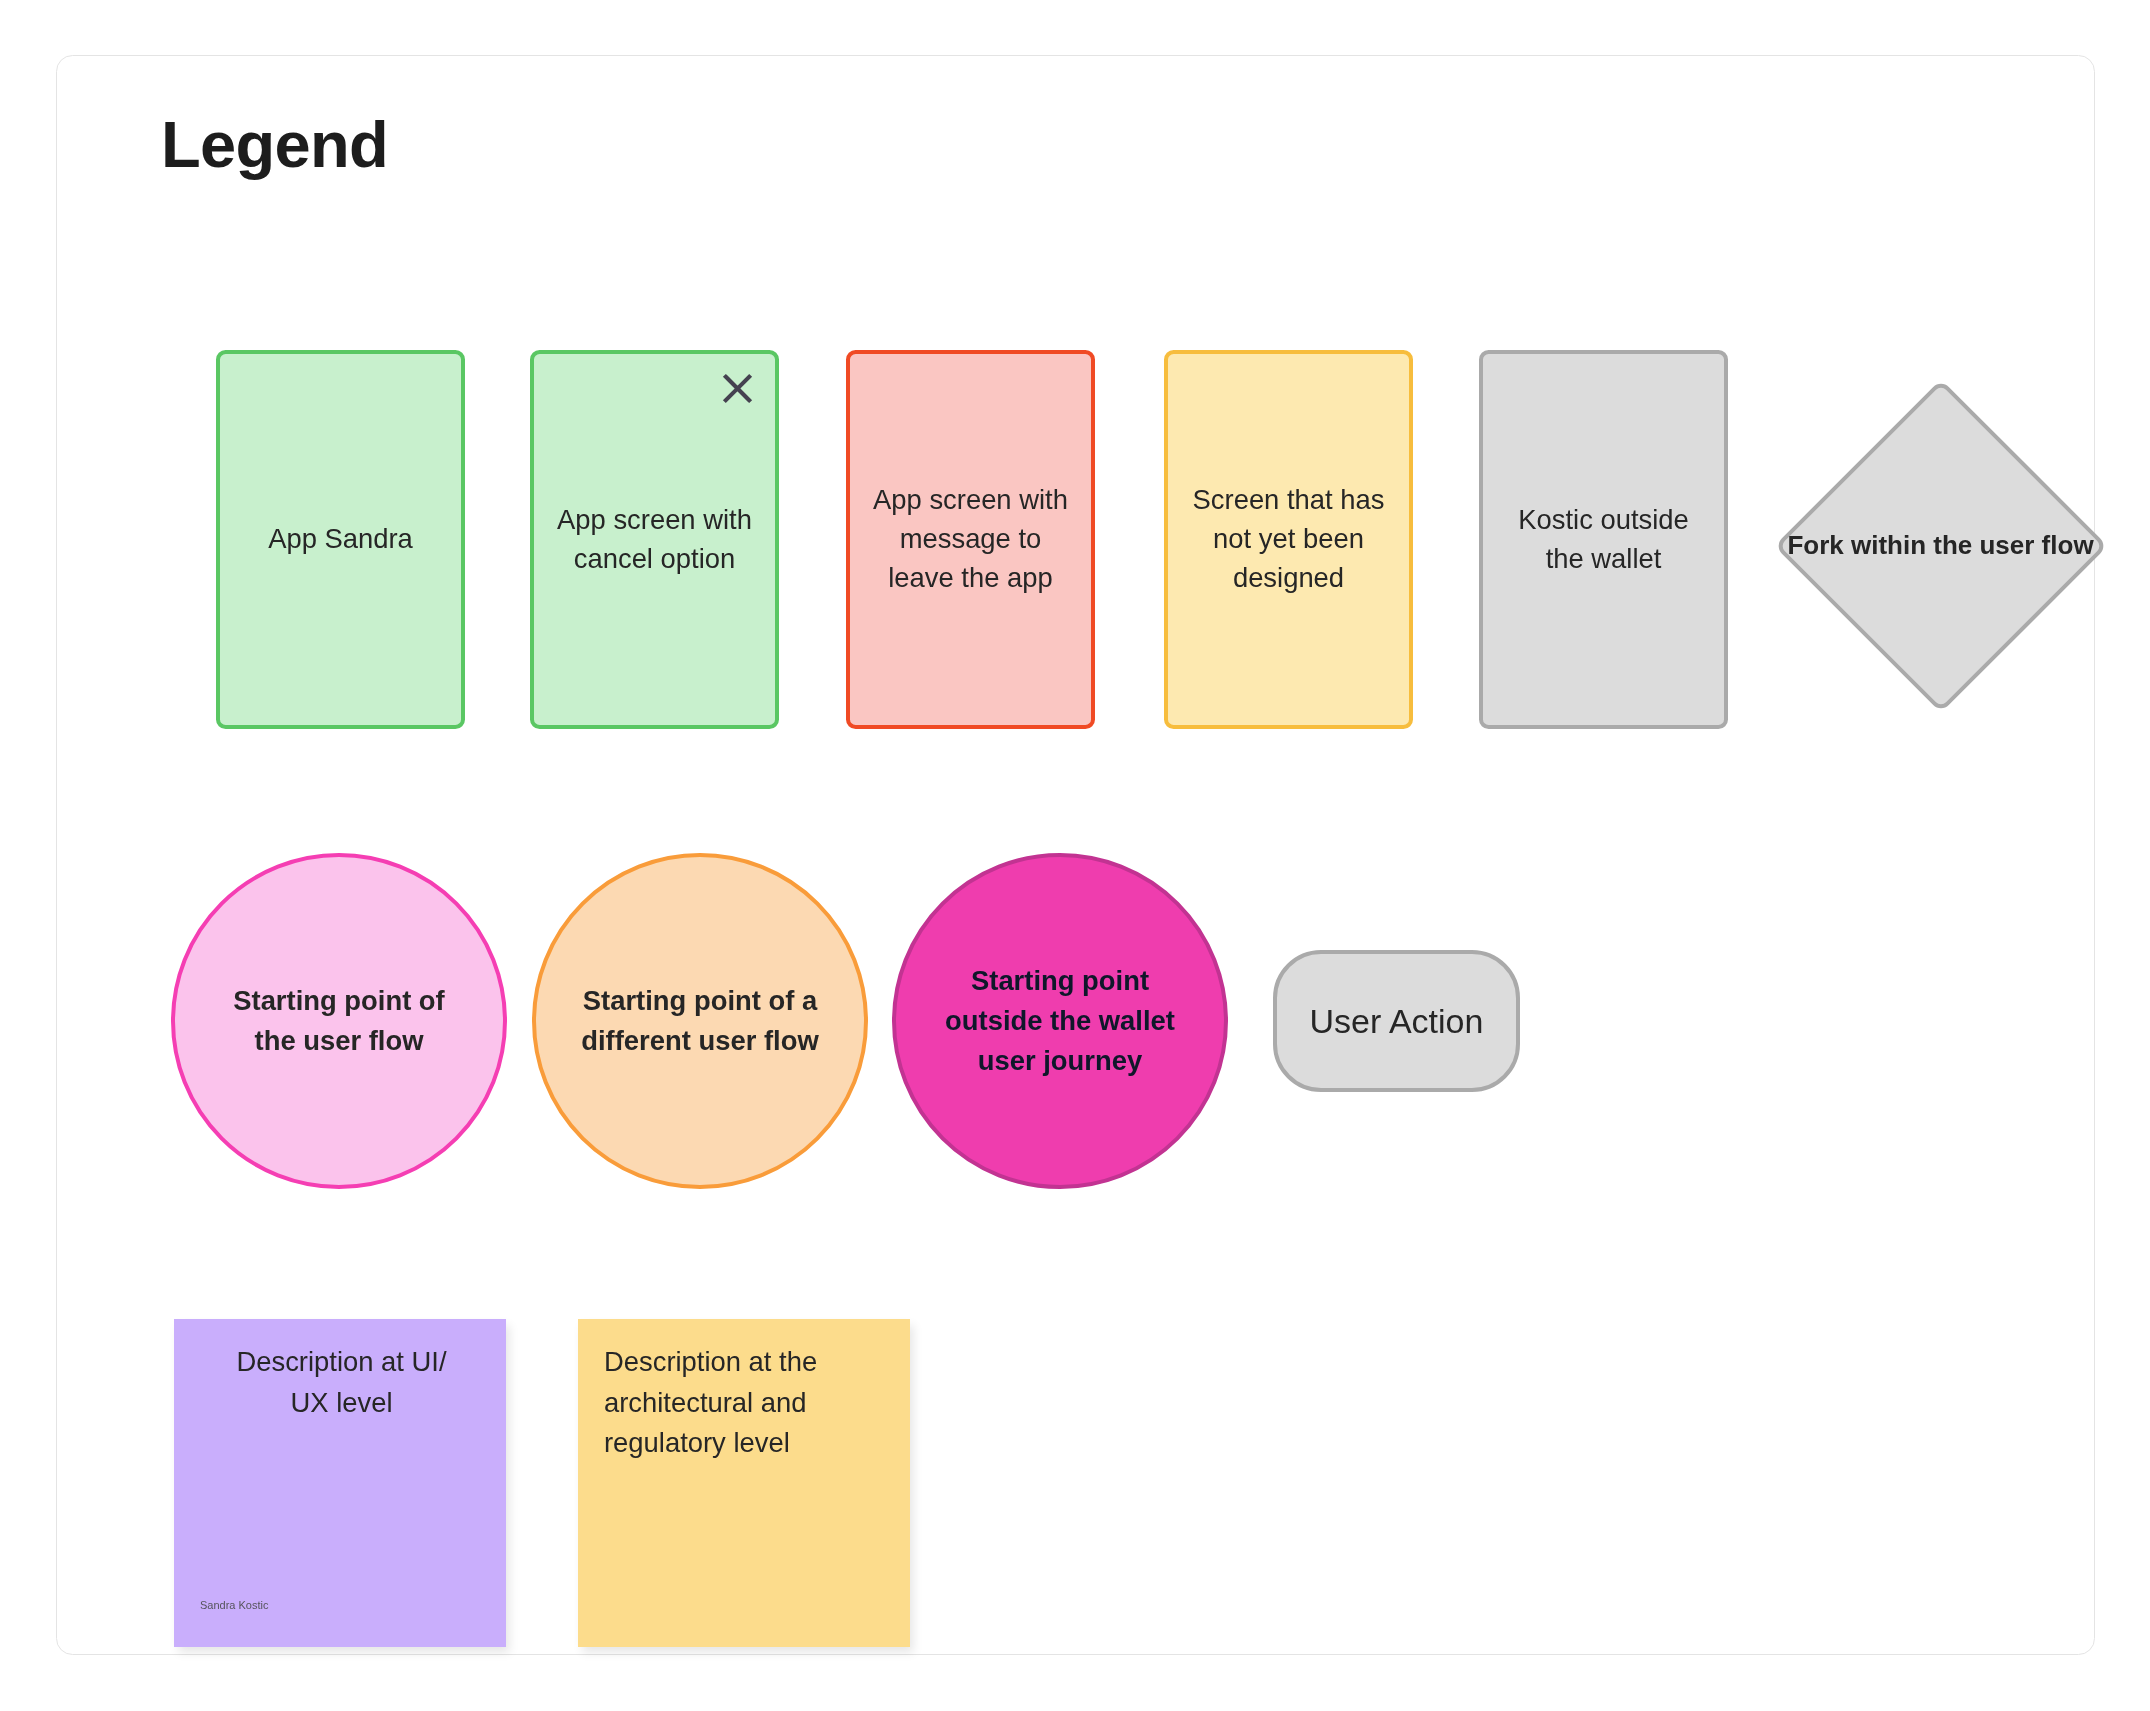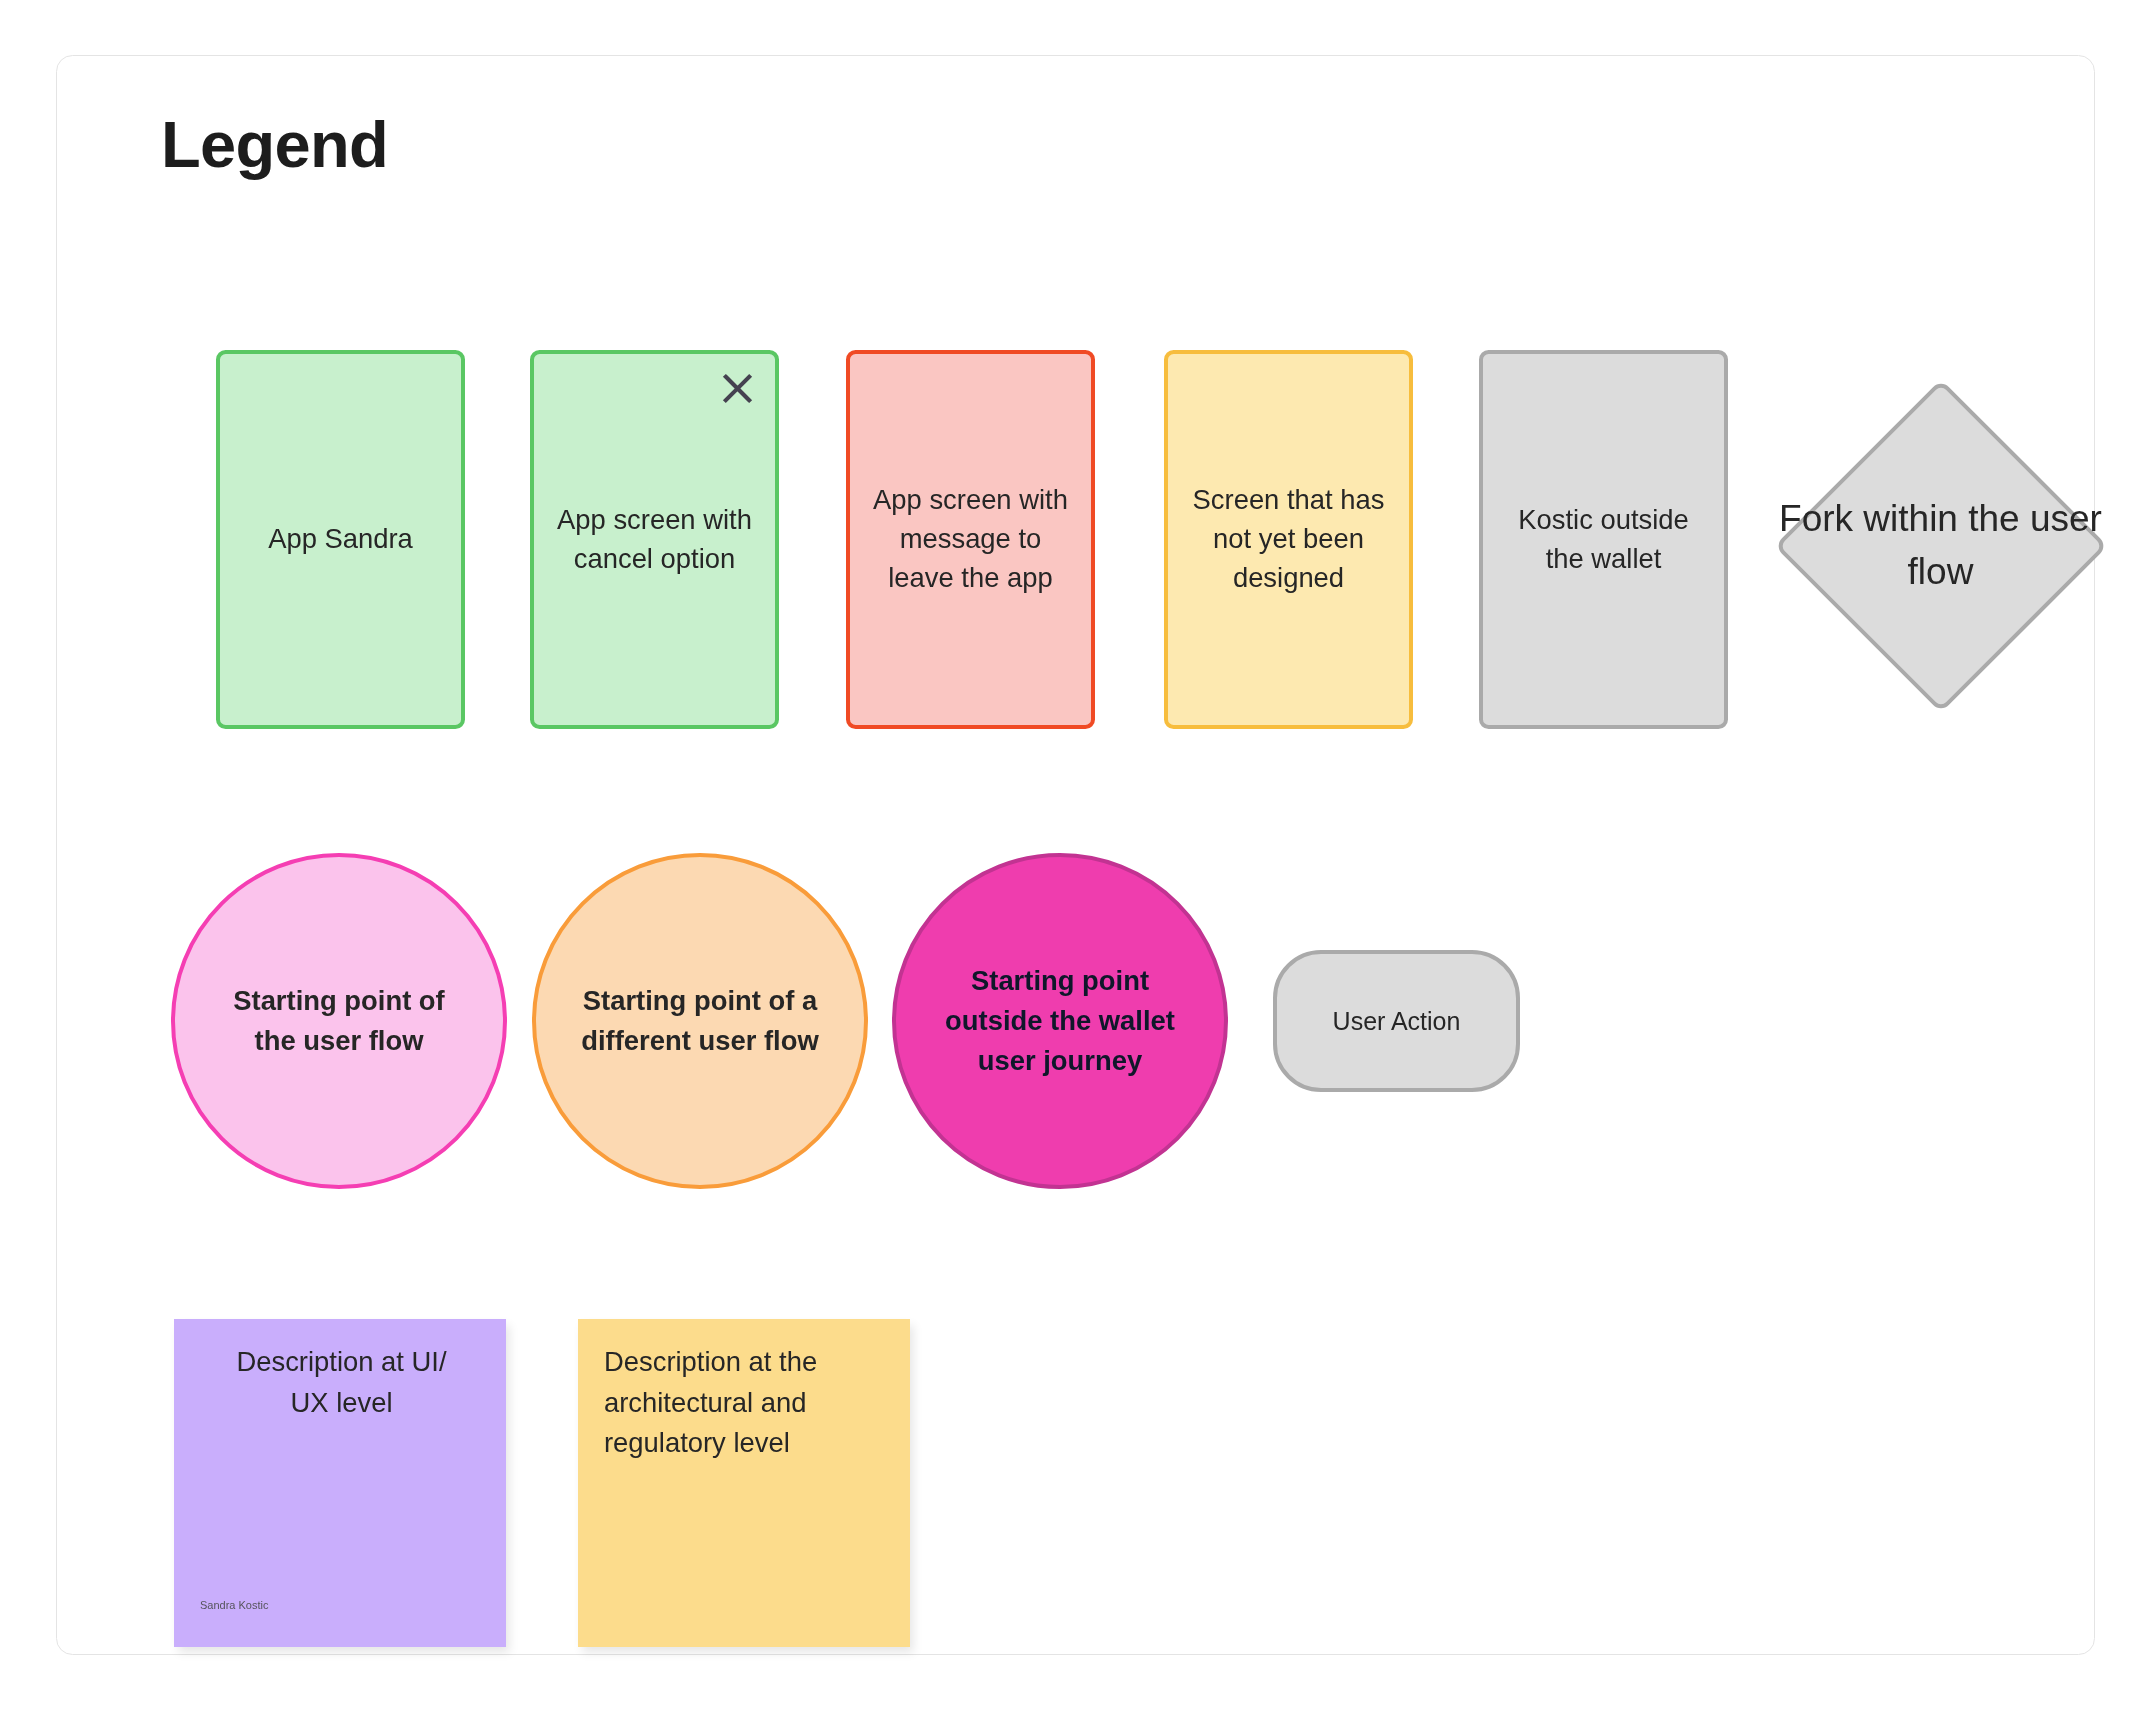"Fork within the user flow" .diamond-text { font-size: 37px -> 26px; font-weight: none -> bold }
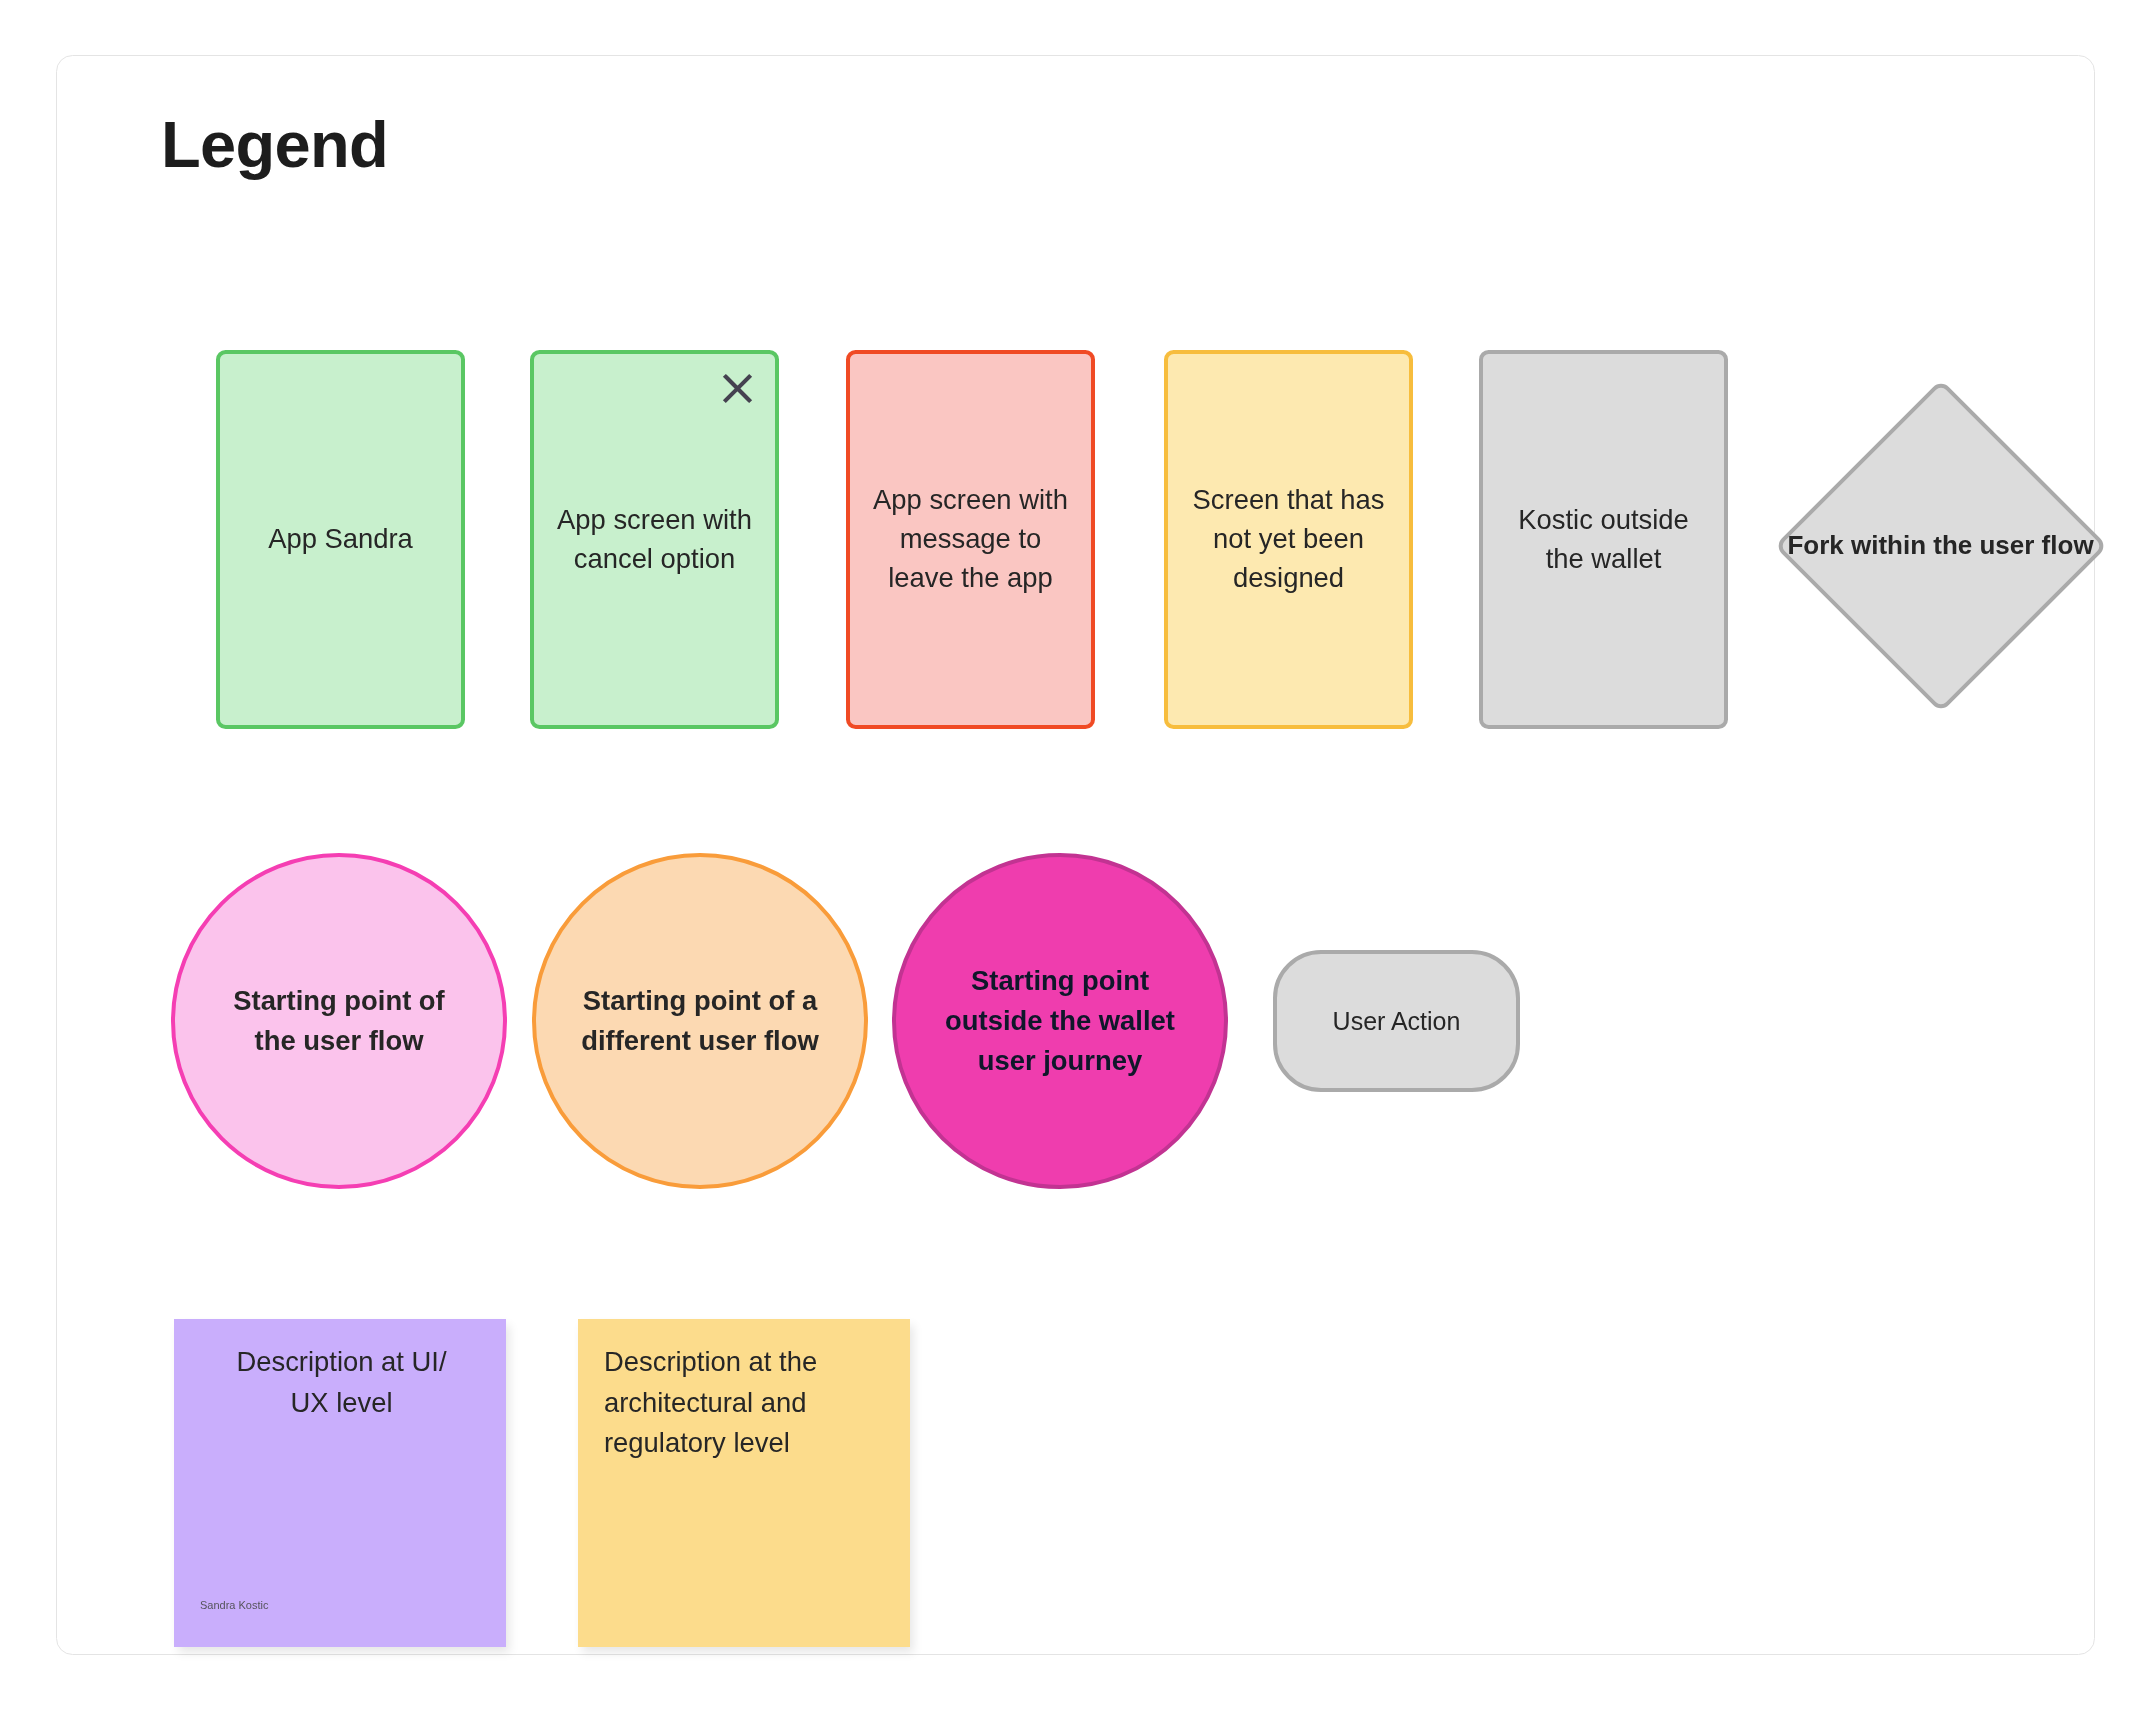"User Action" .pill { font-size: 25px -> 34px }
